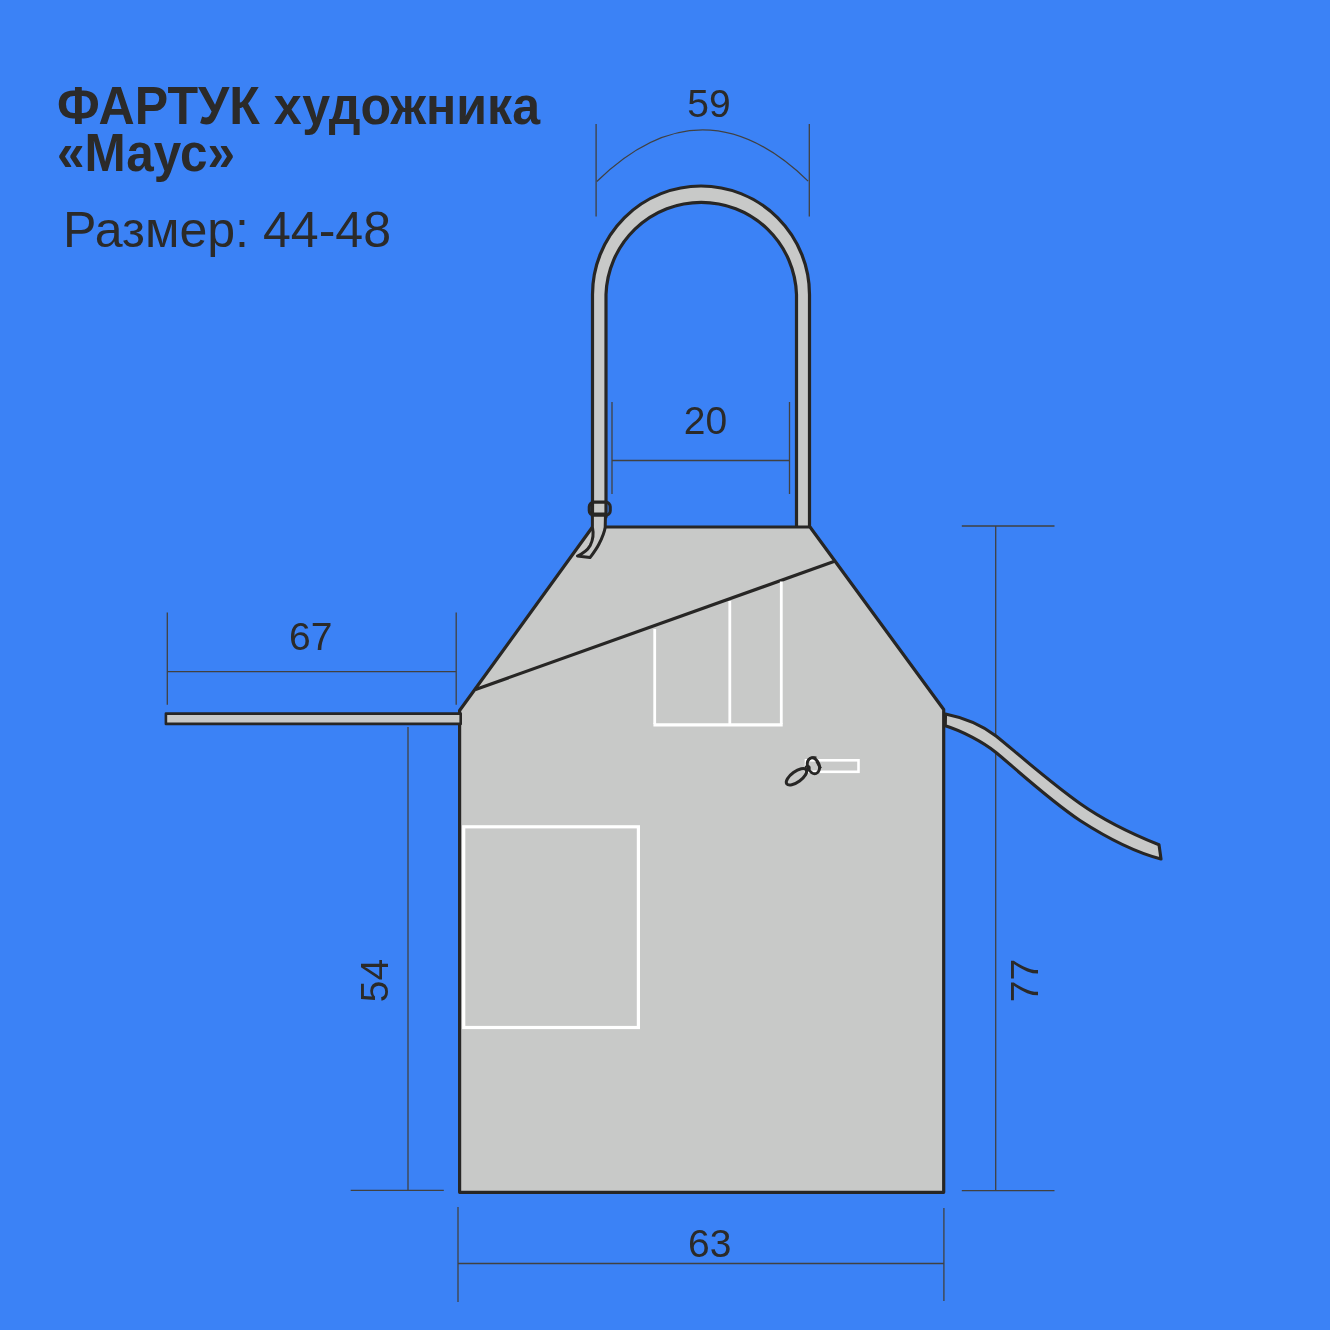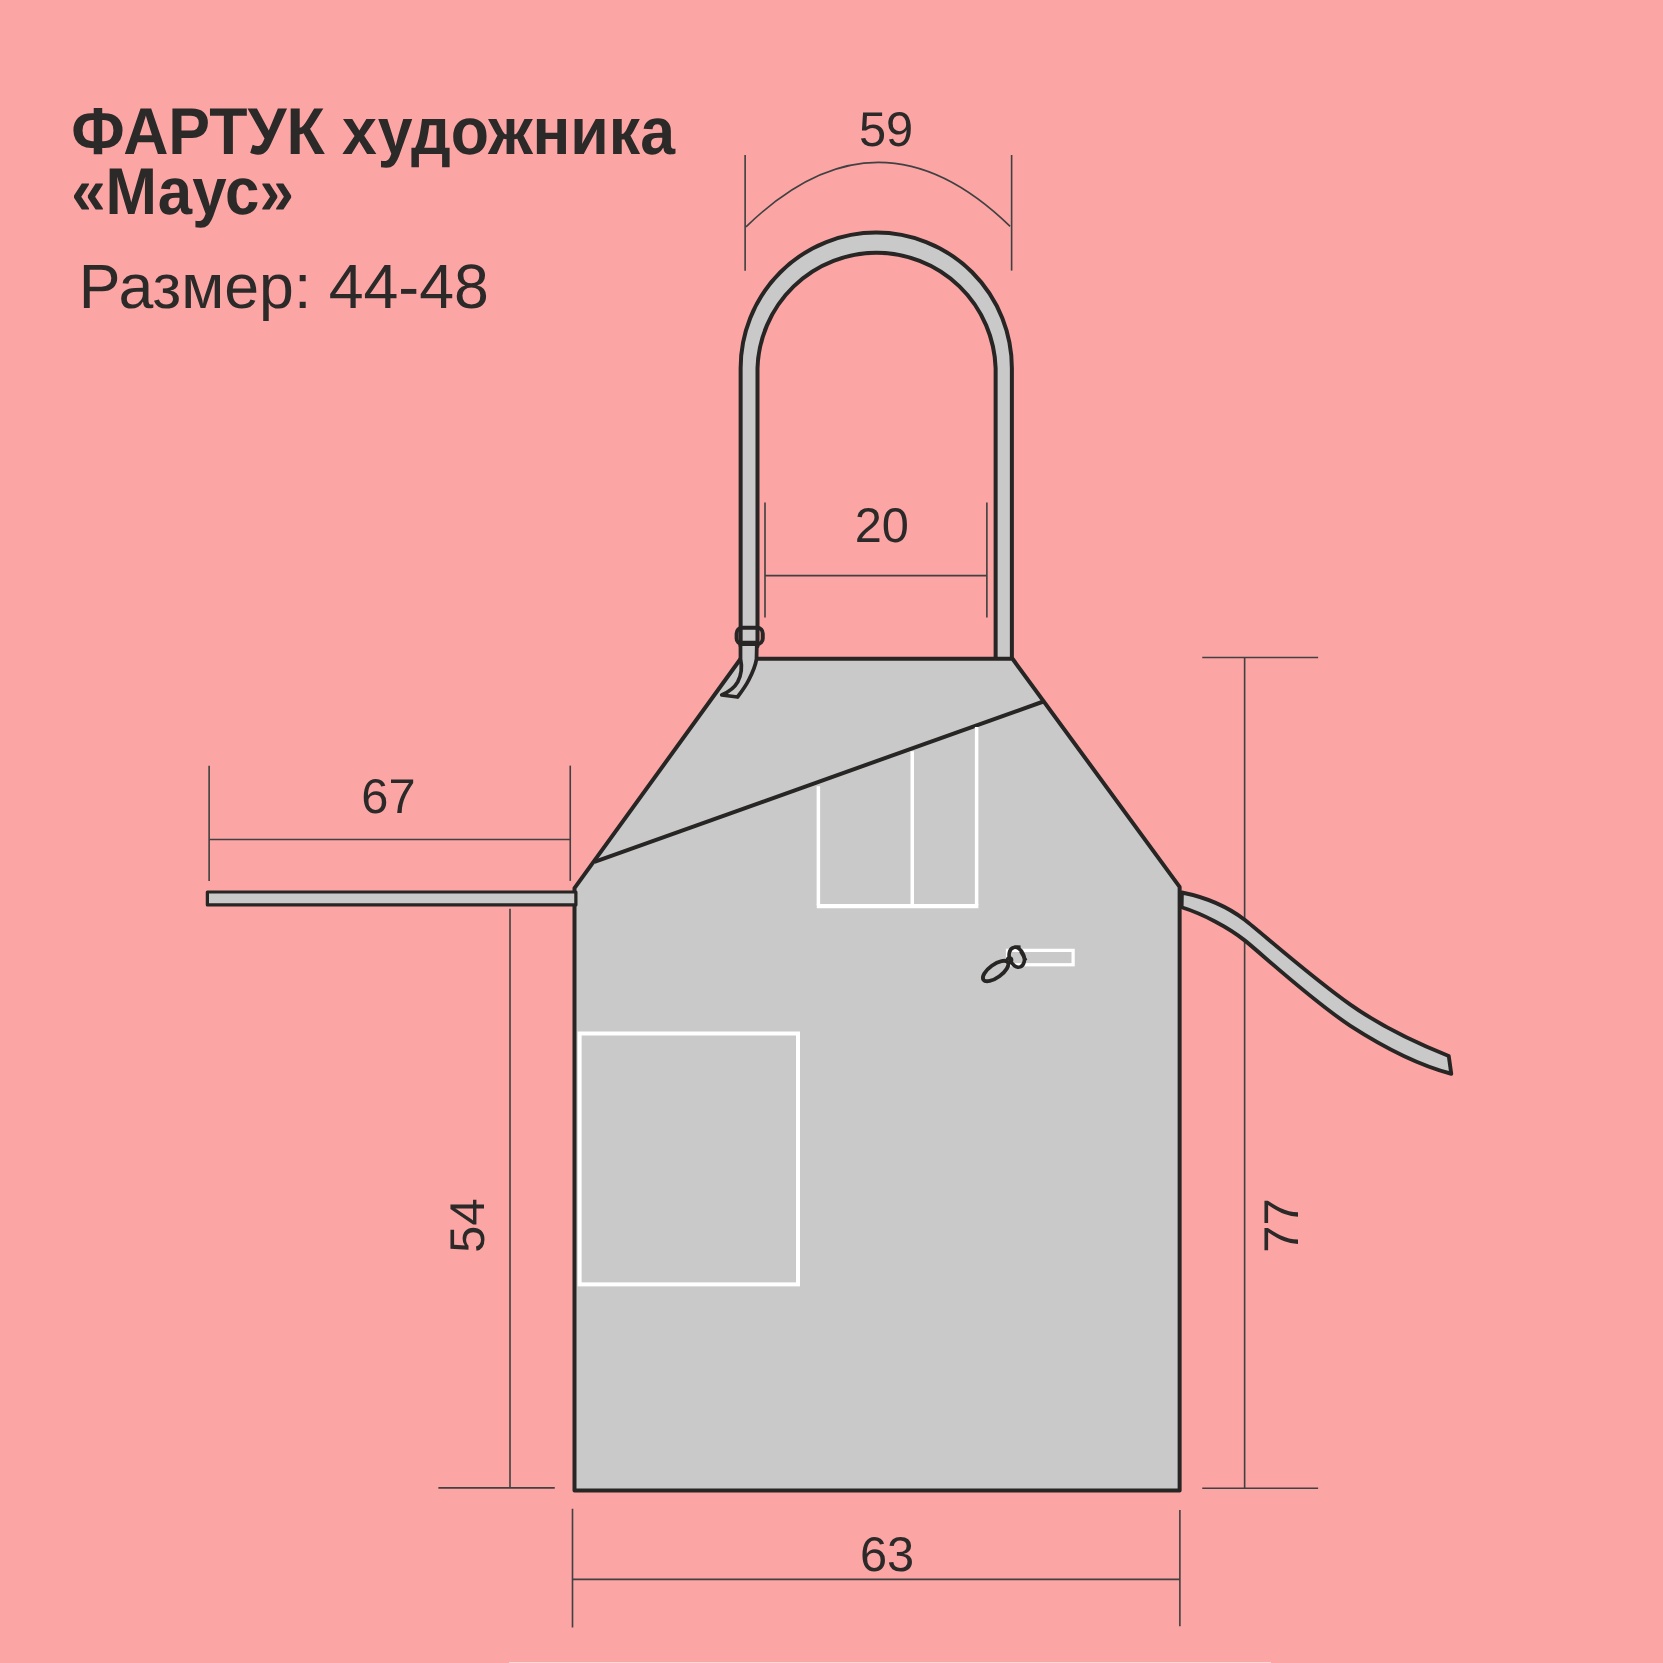"ФАРТУК художника" .page { background: #fca5a5 -> #3b82f6 }
